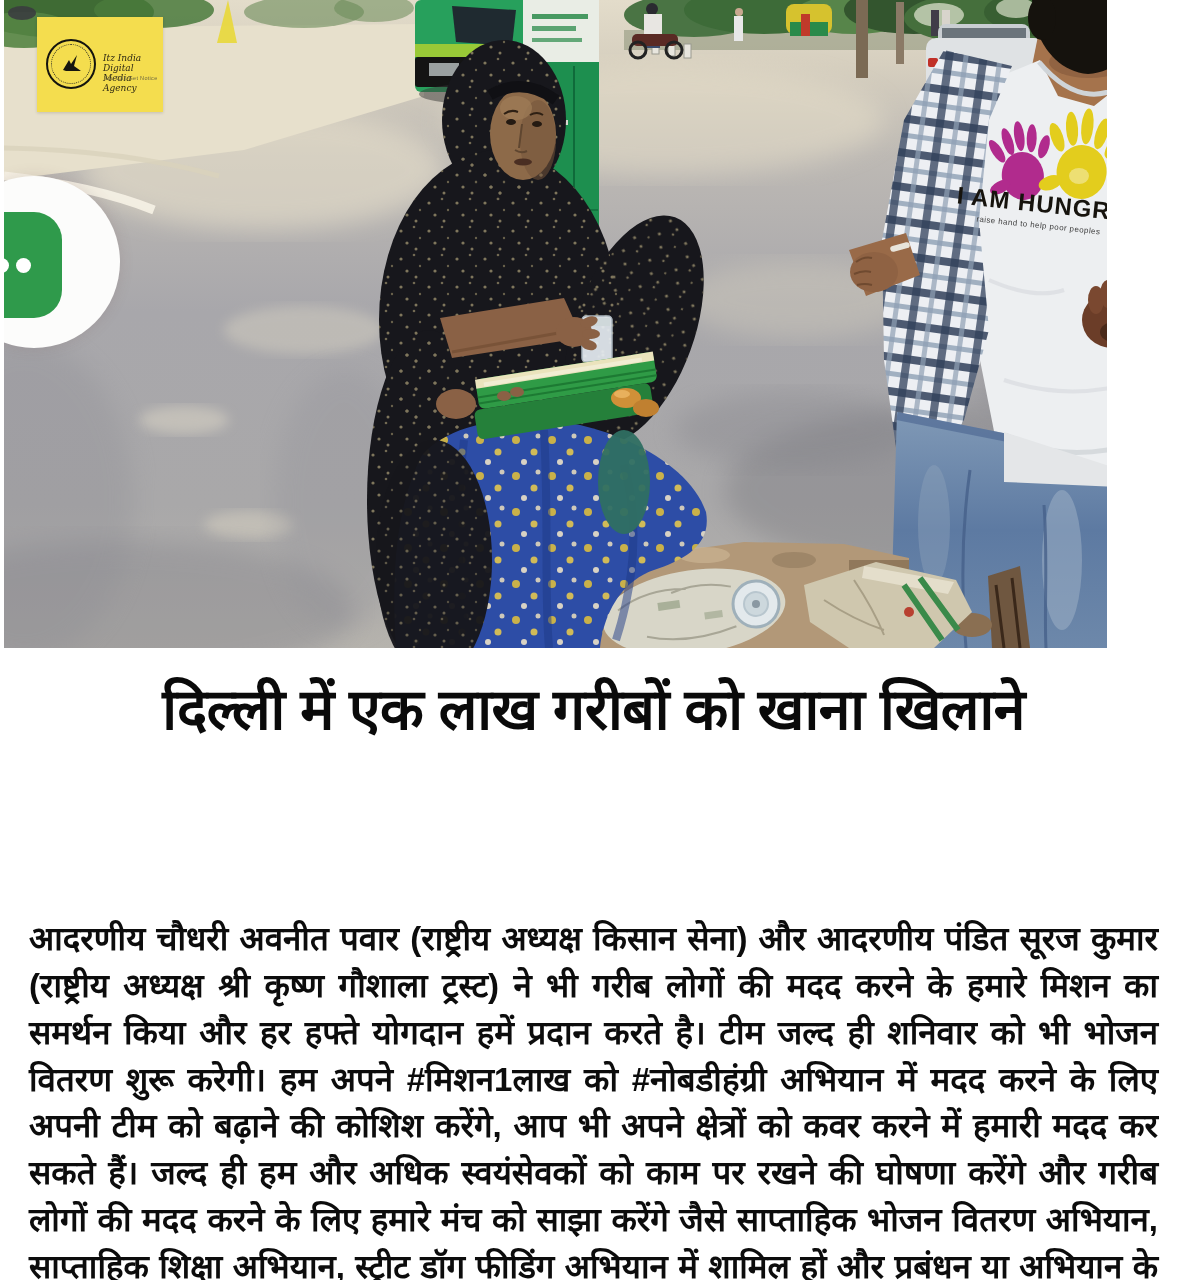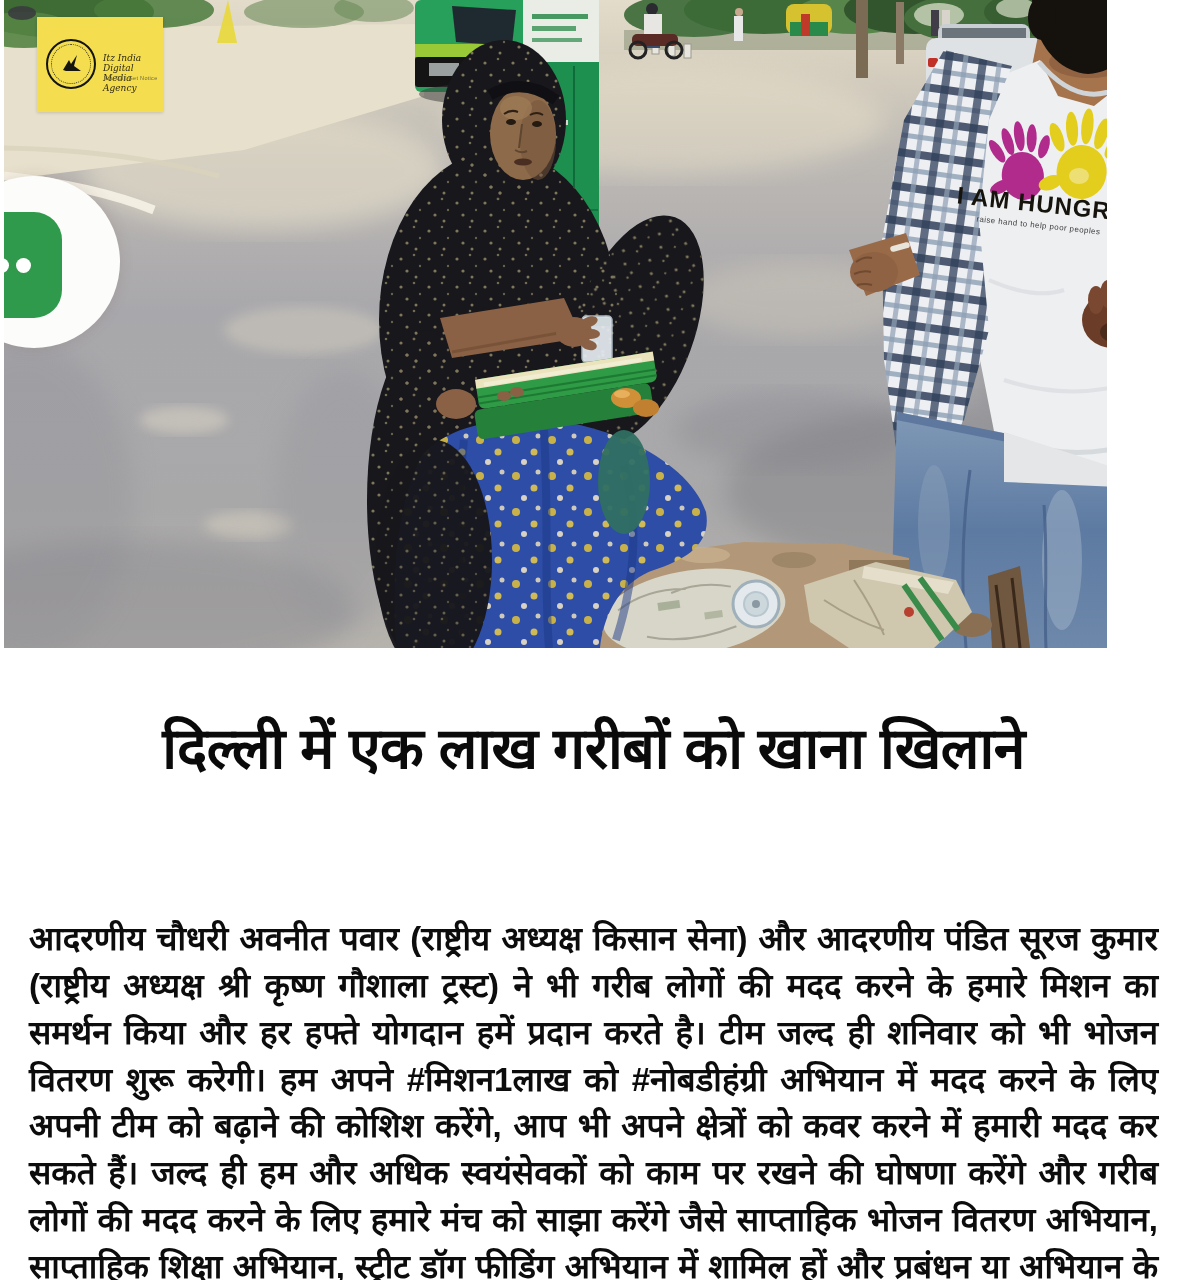"दिल्ली में एक लाख गरीबों" .headline { top: 701px -> 662px }
